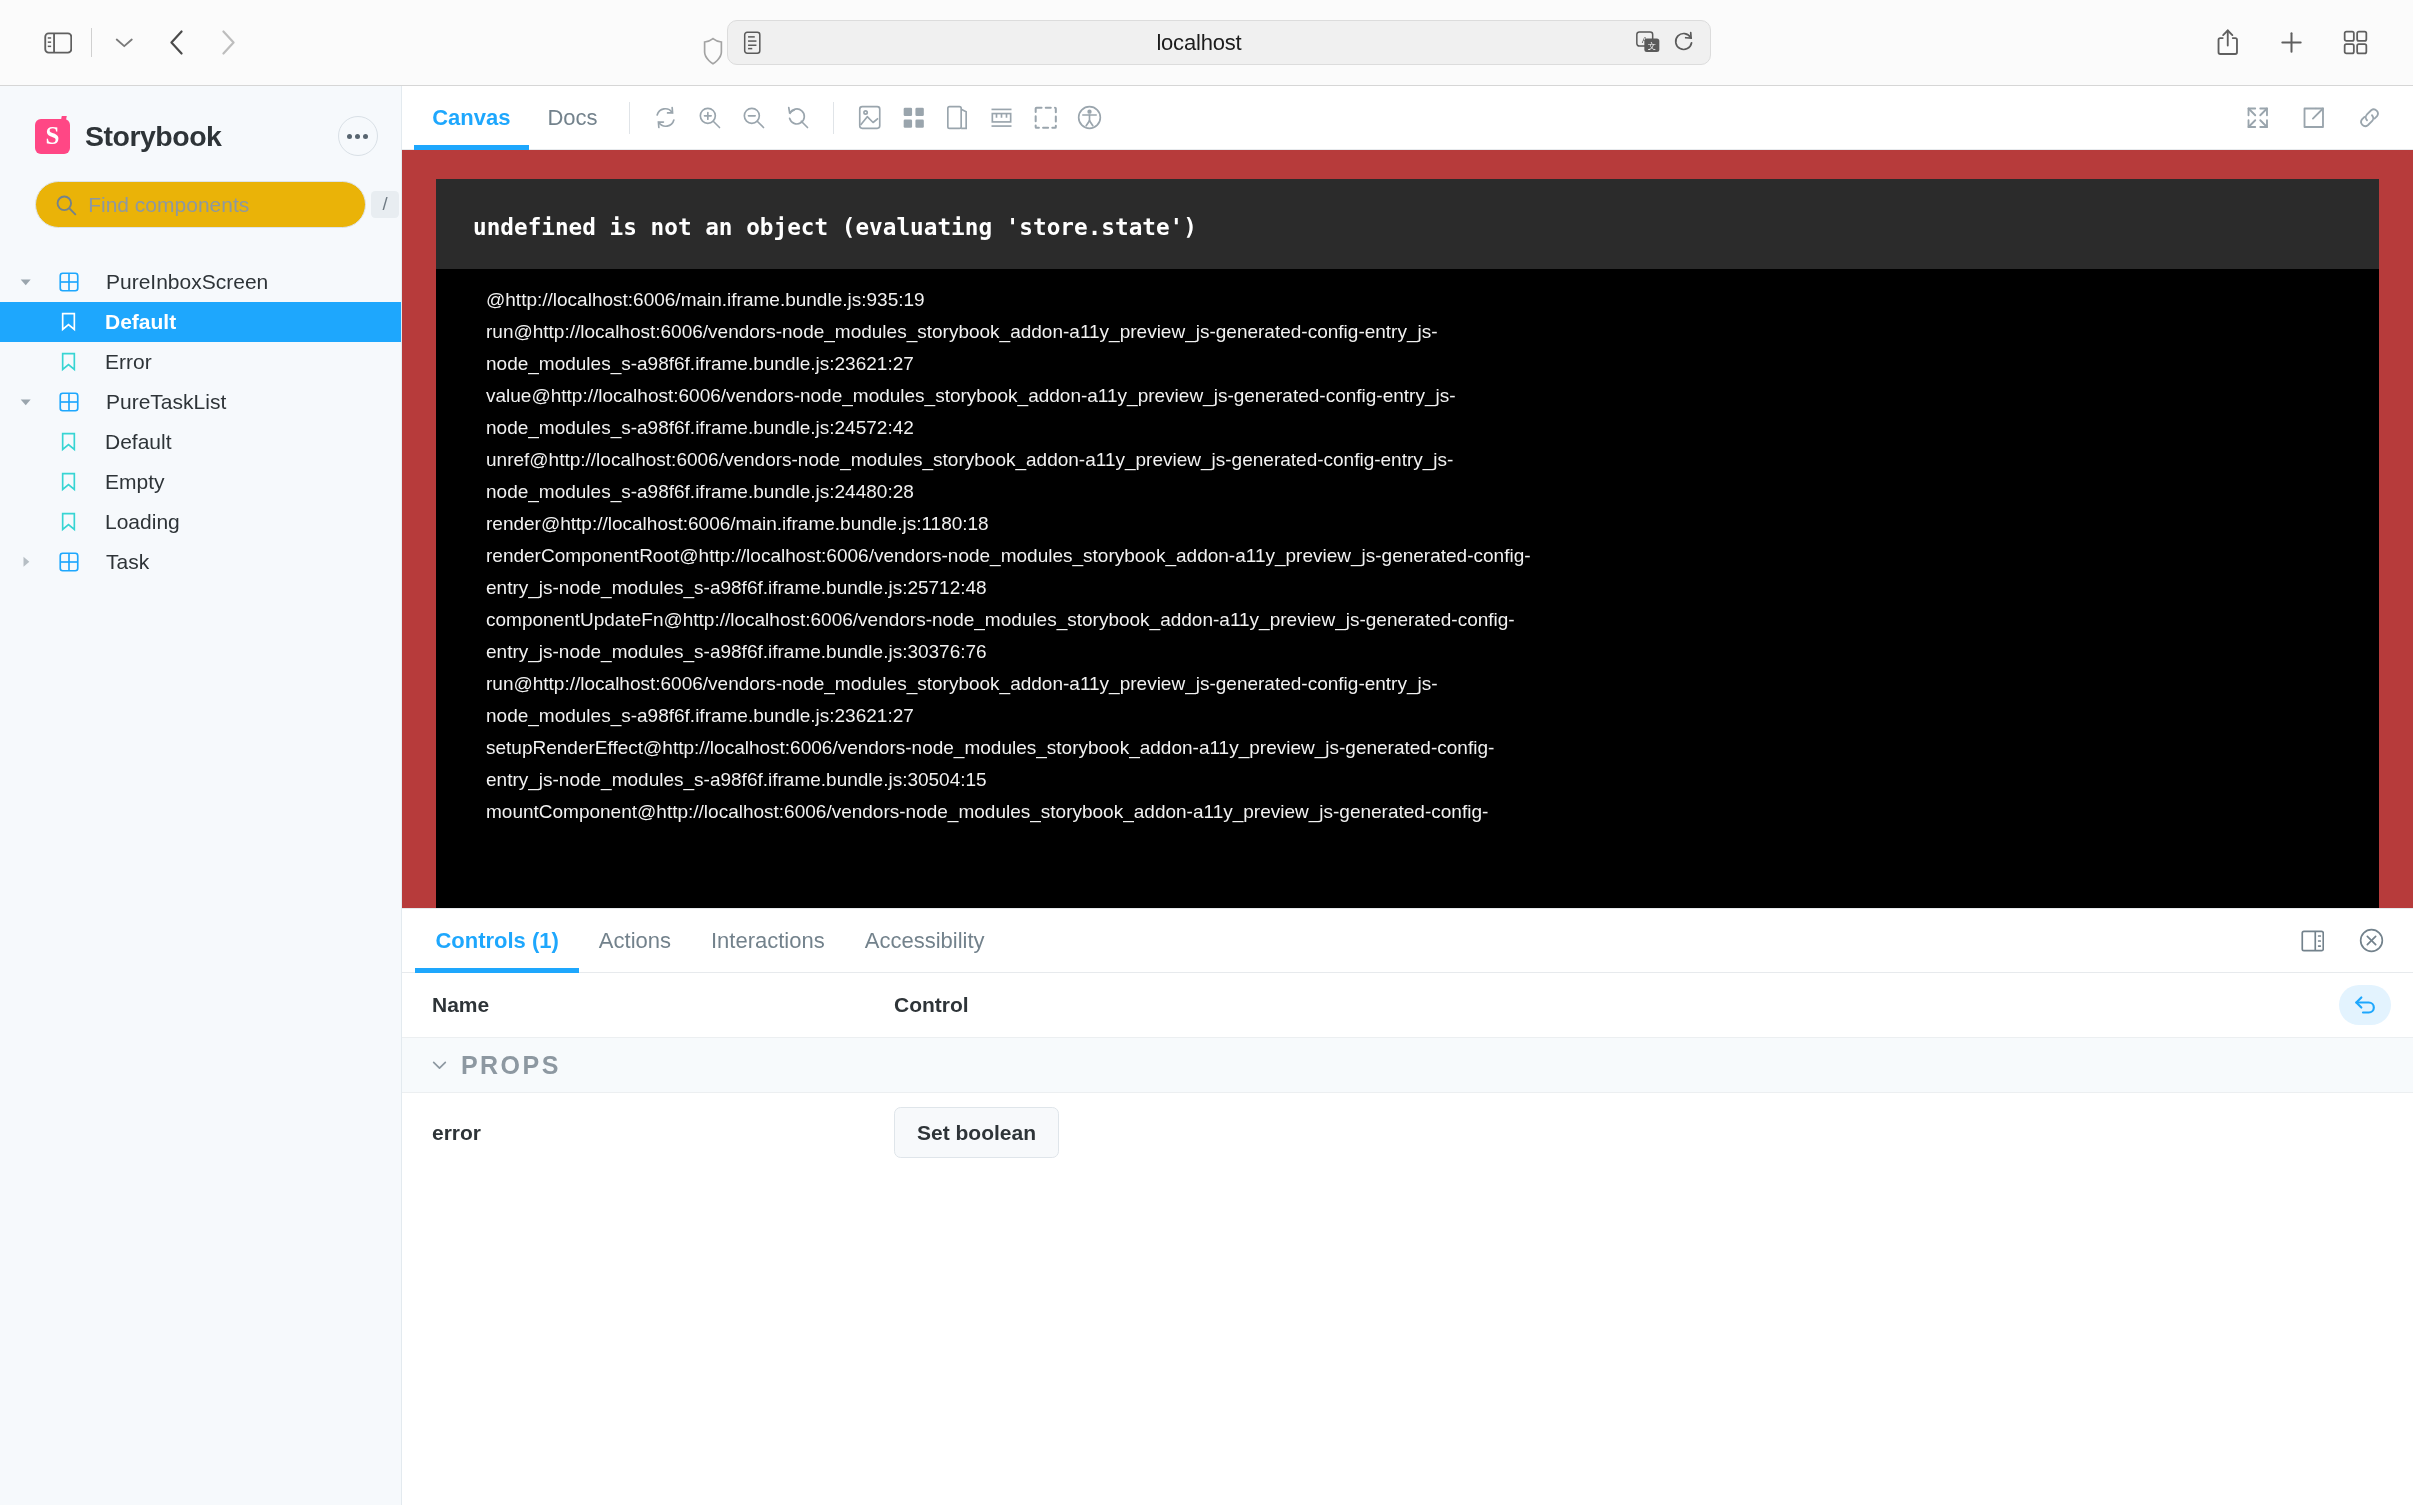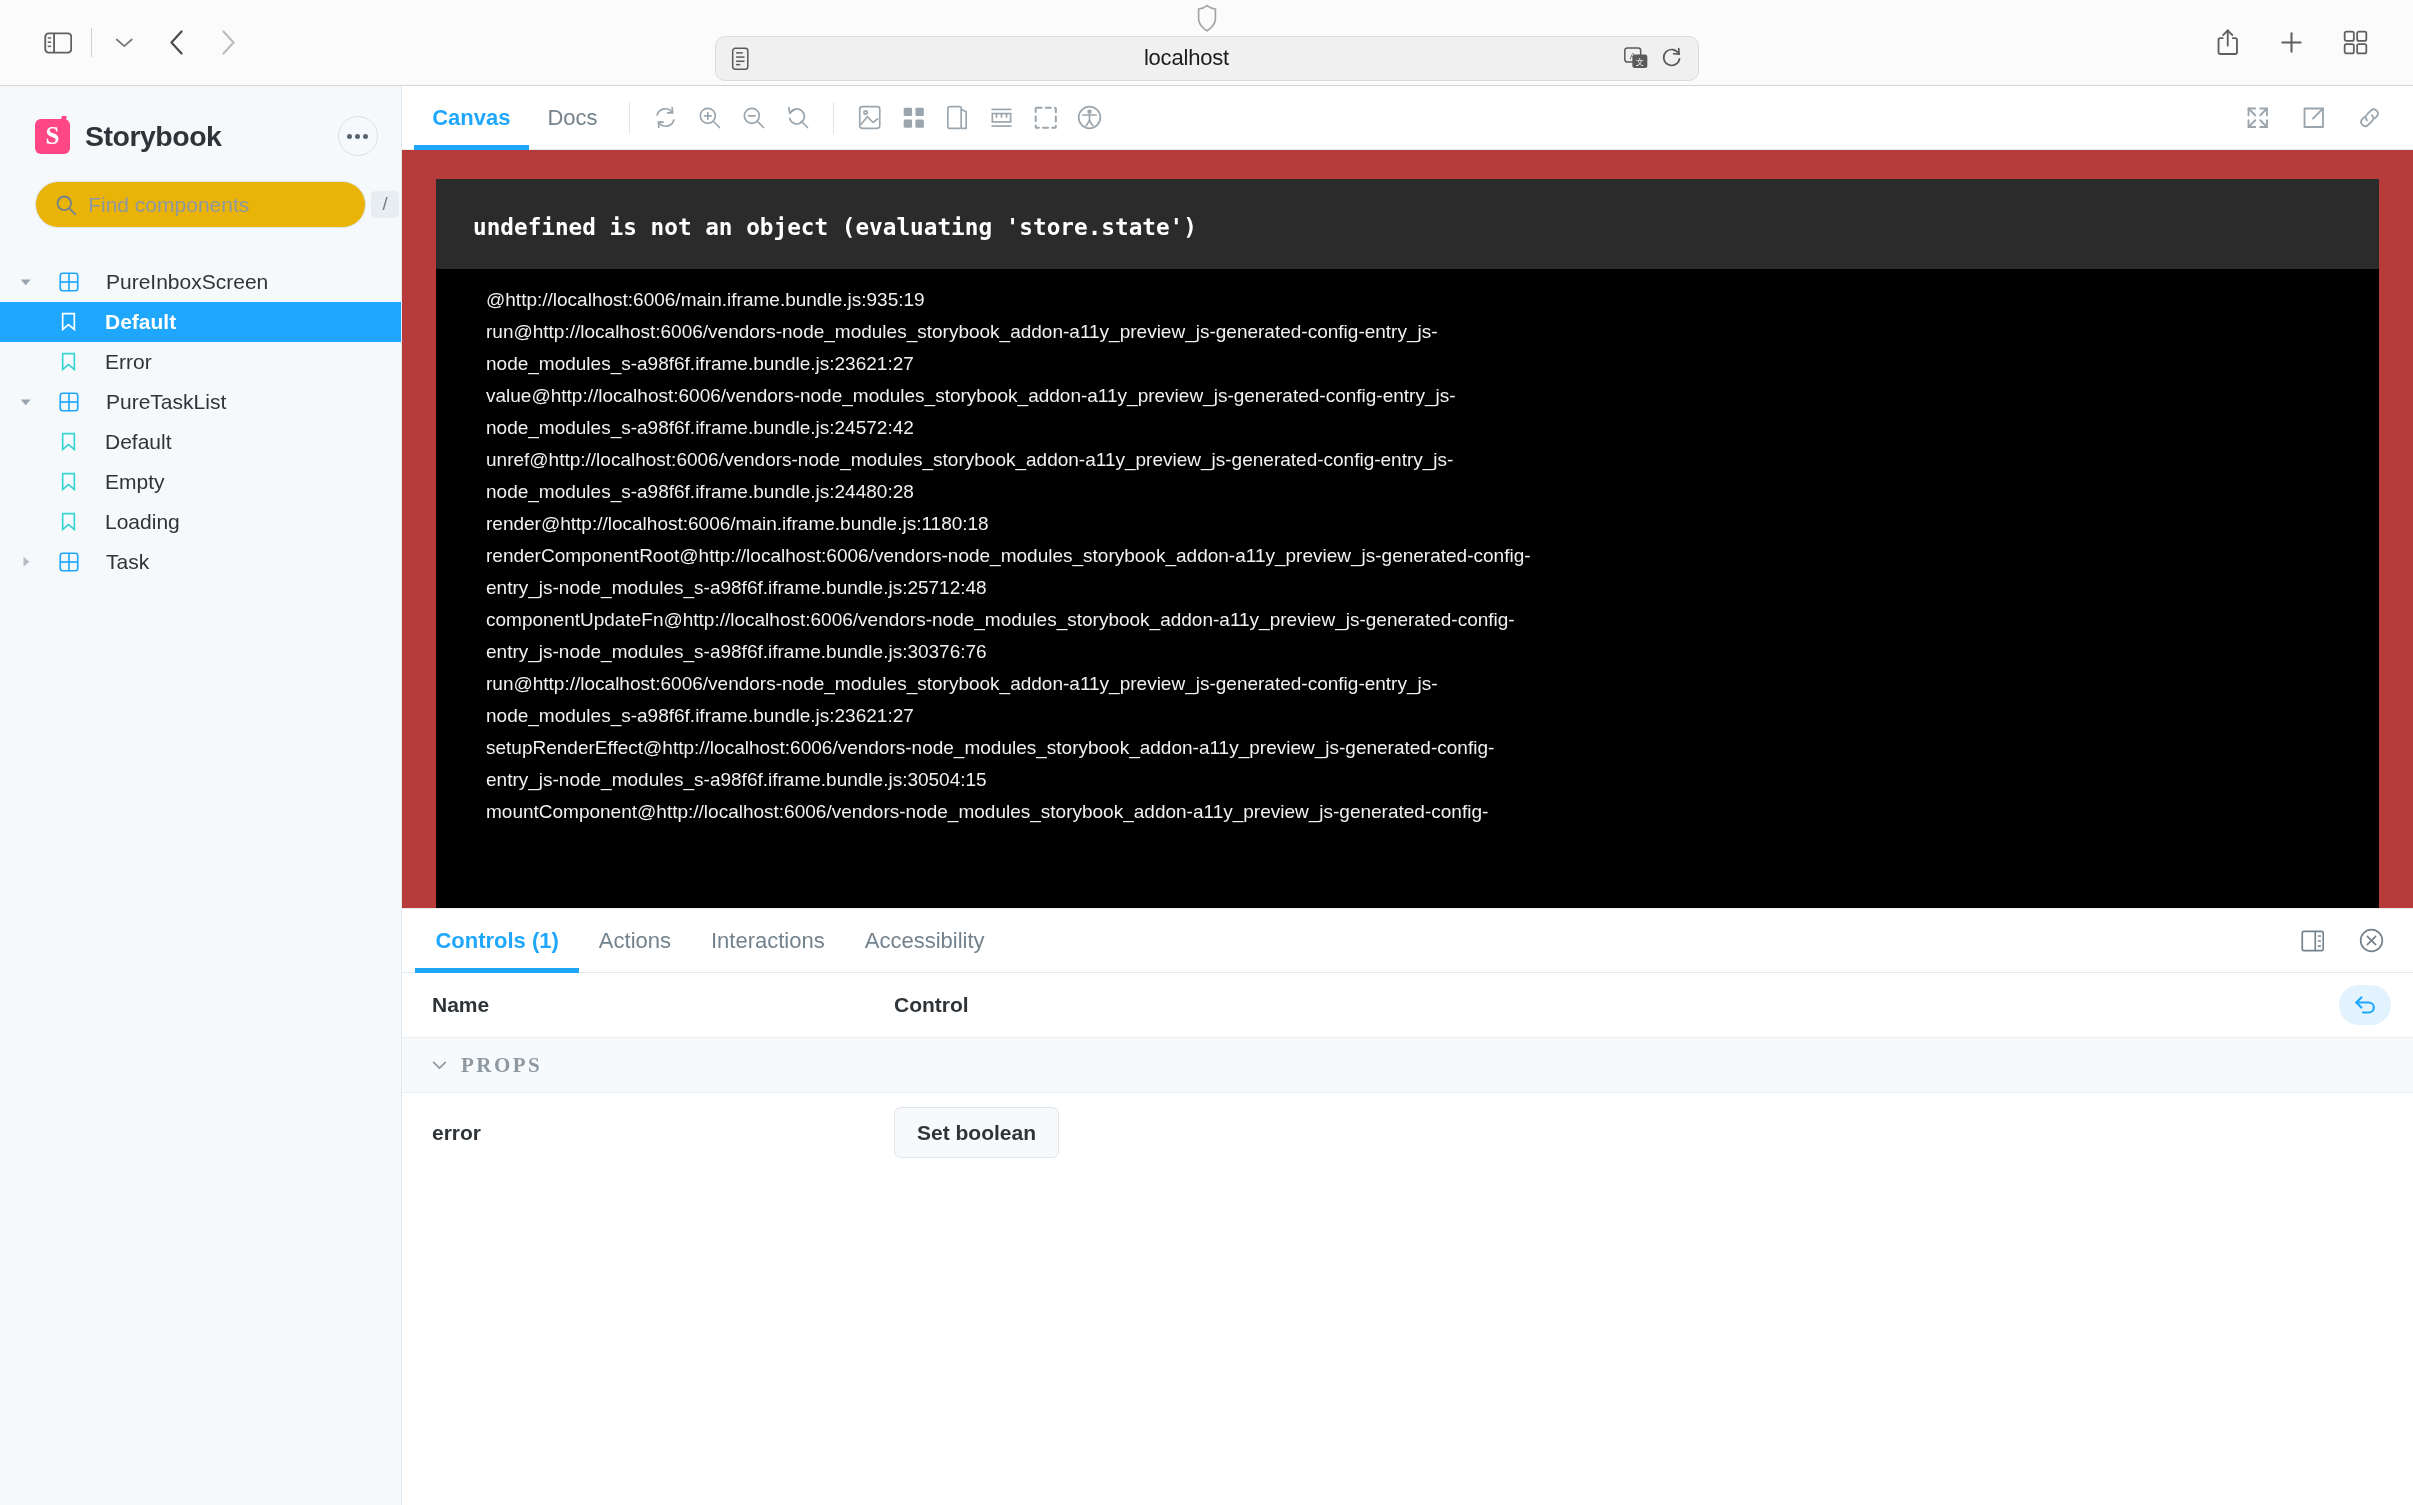"localhost" .url-inner { align-items: center -> flex-end; flex-direction: column -> none }
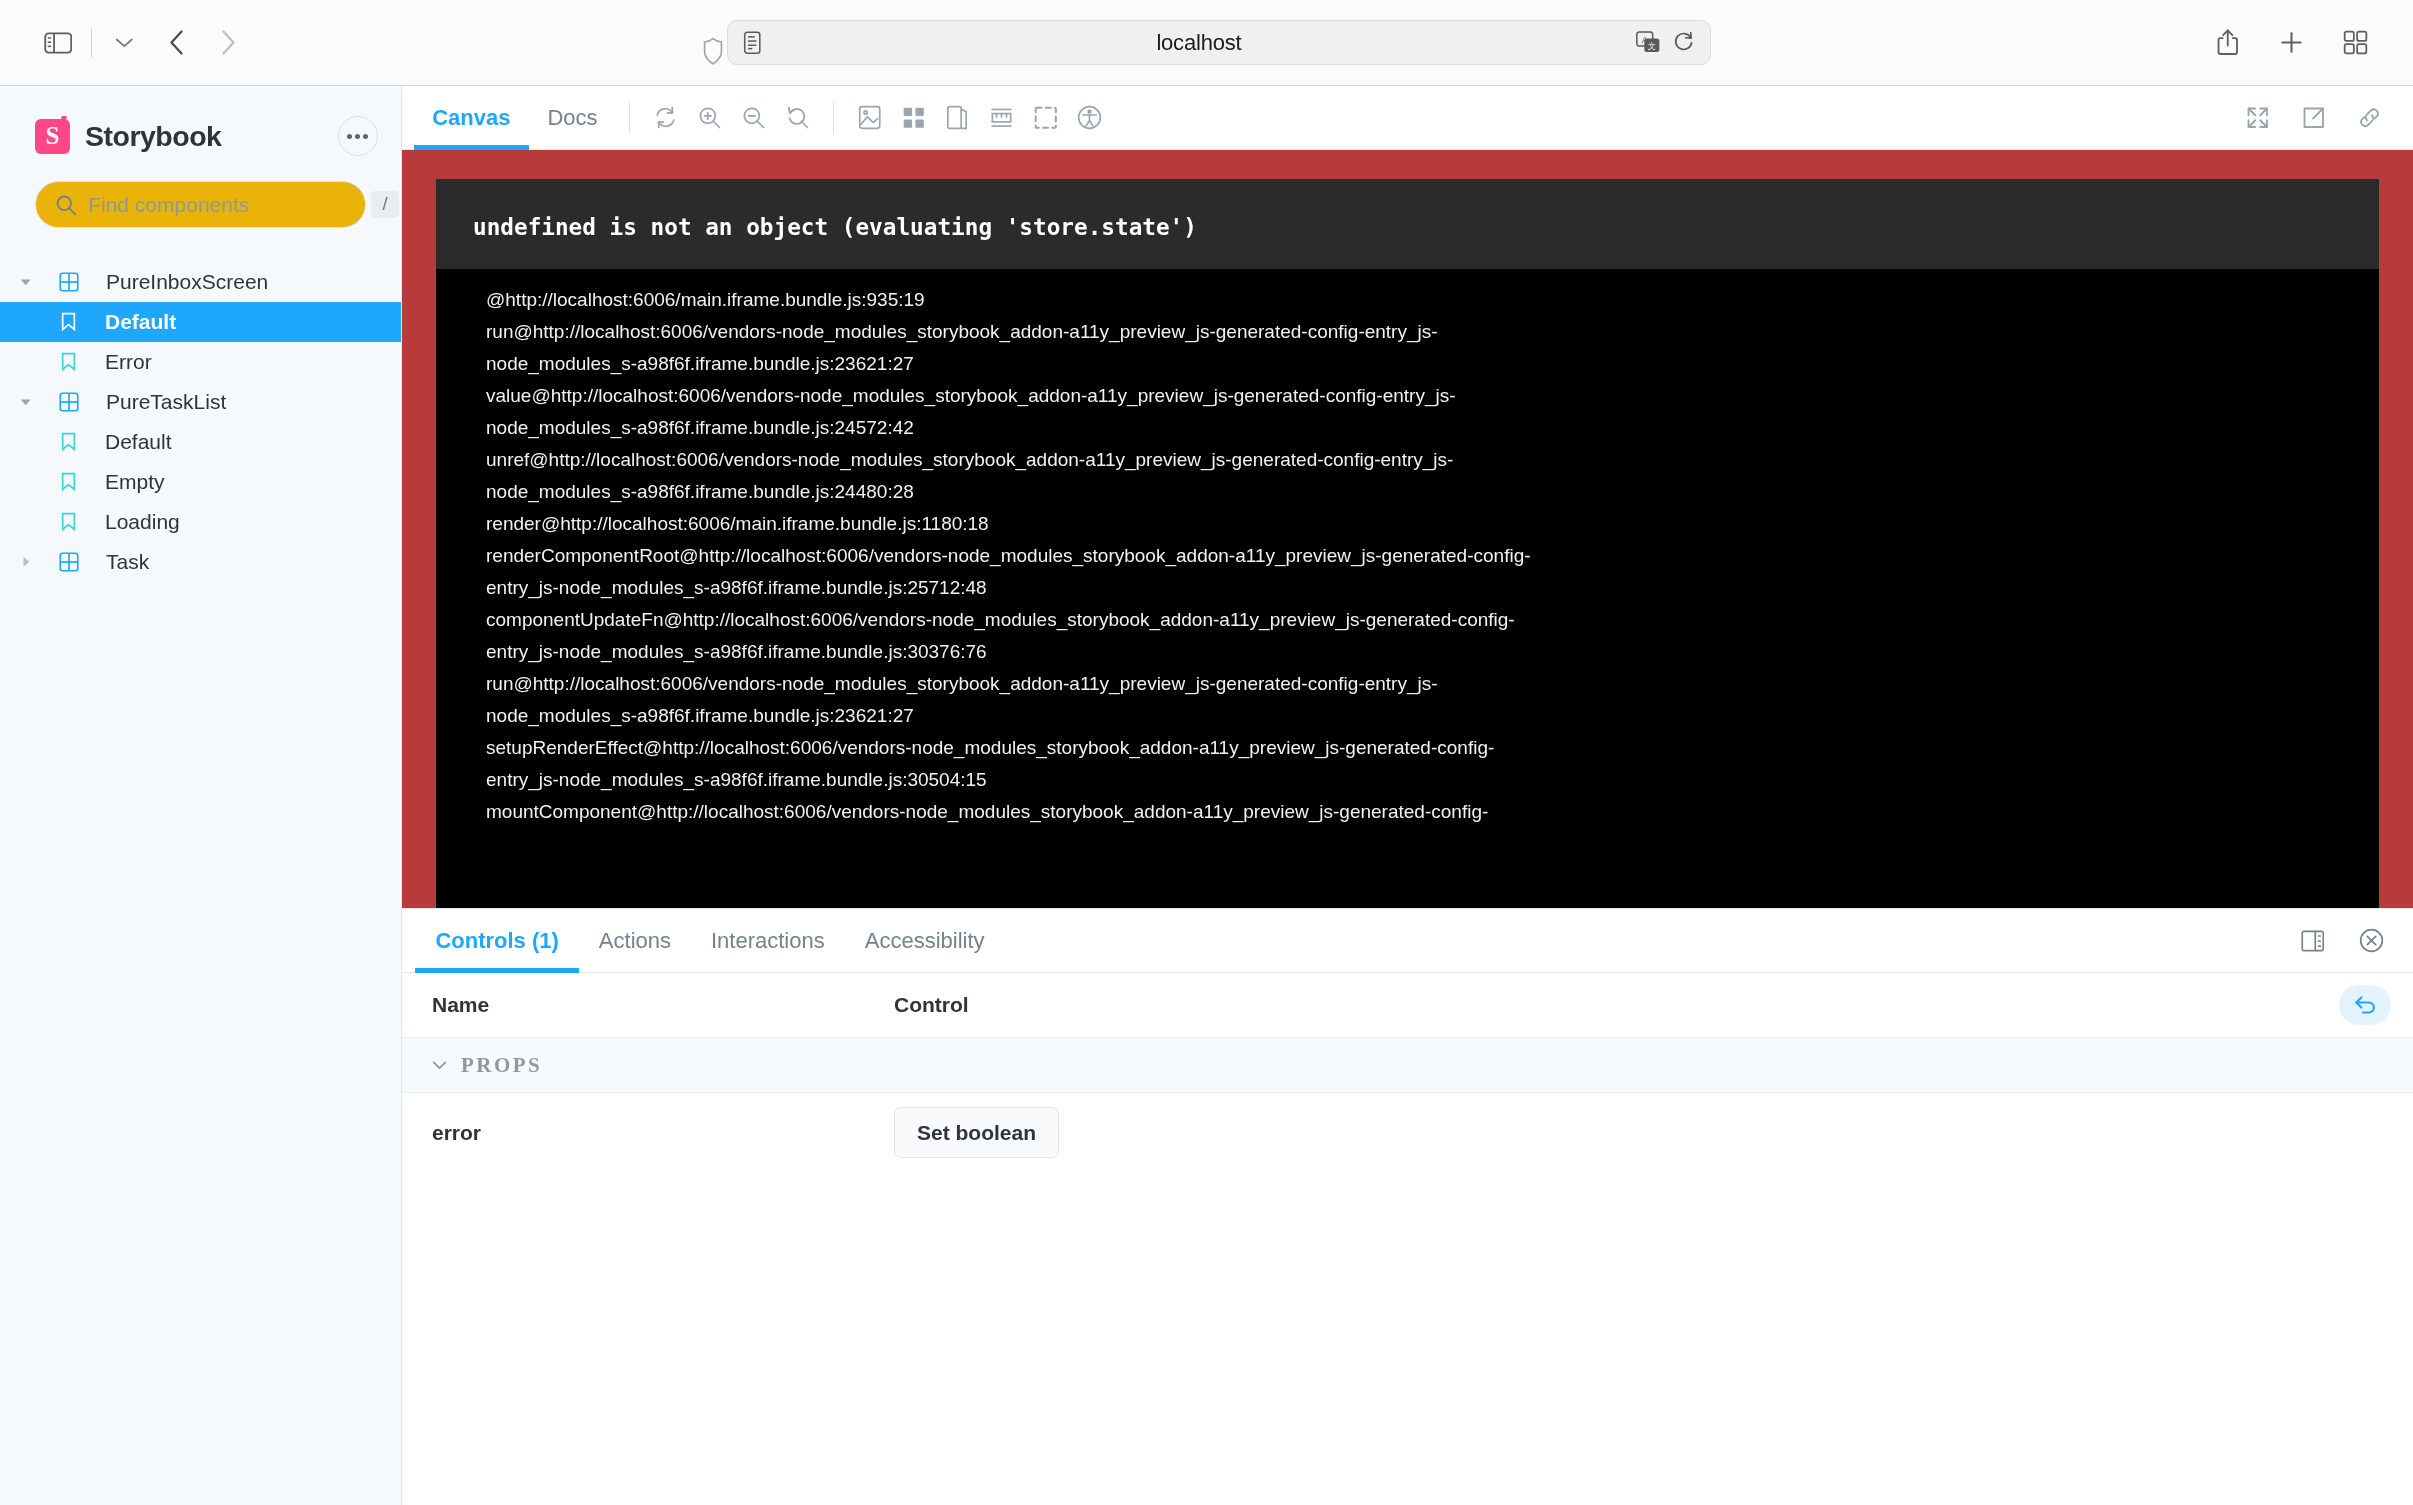"PROPS" .ctl-group-label { font-family: Liberation Serif, serif -> none; font-size: 21px -> 25px }
